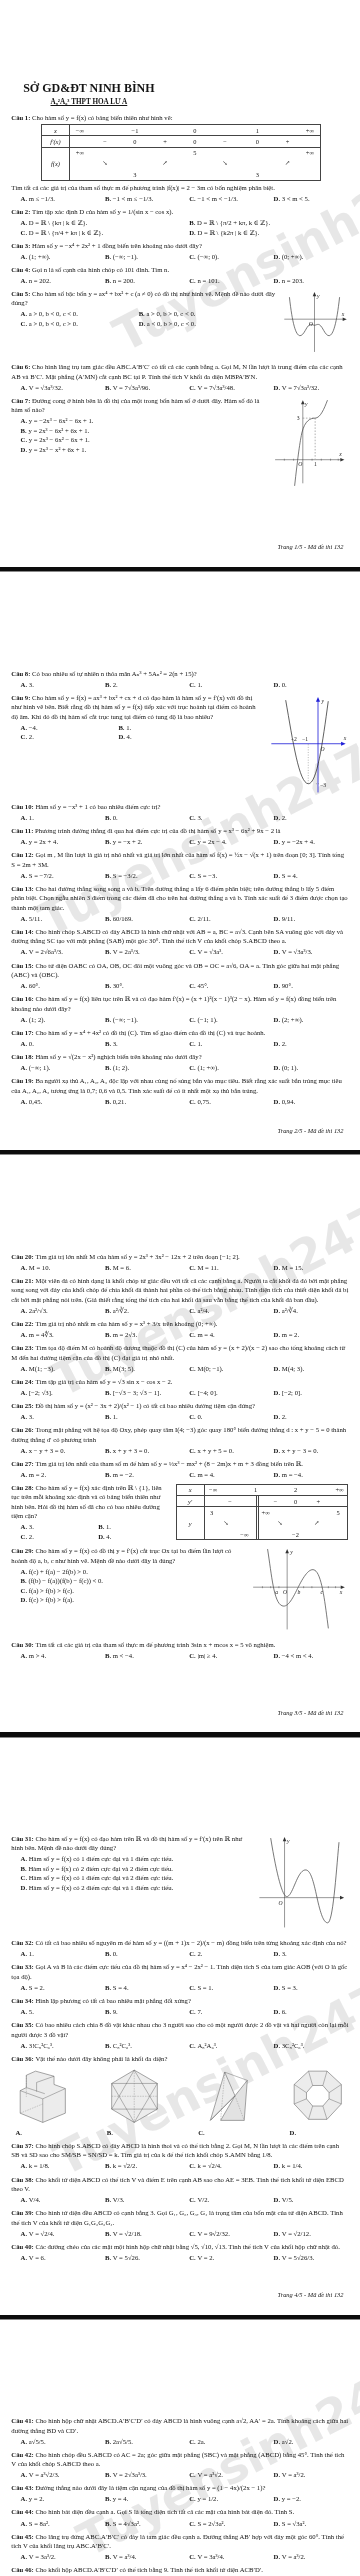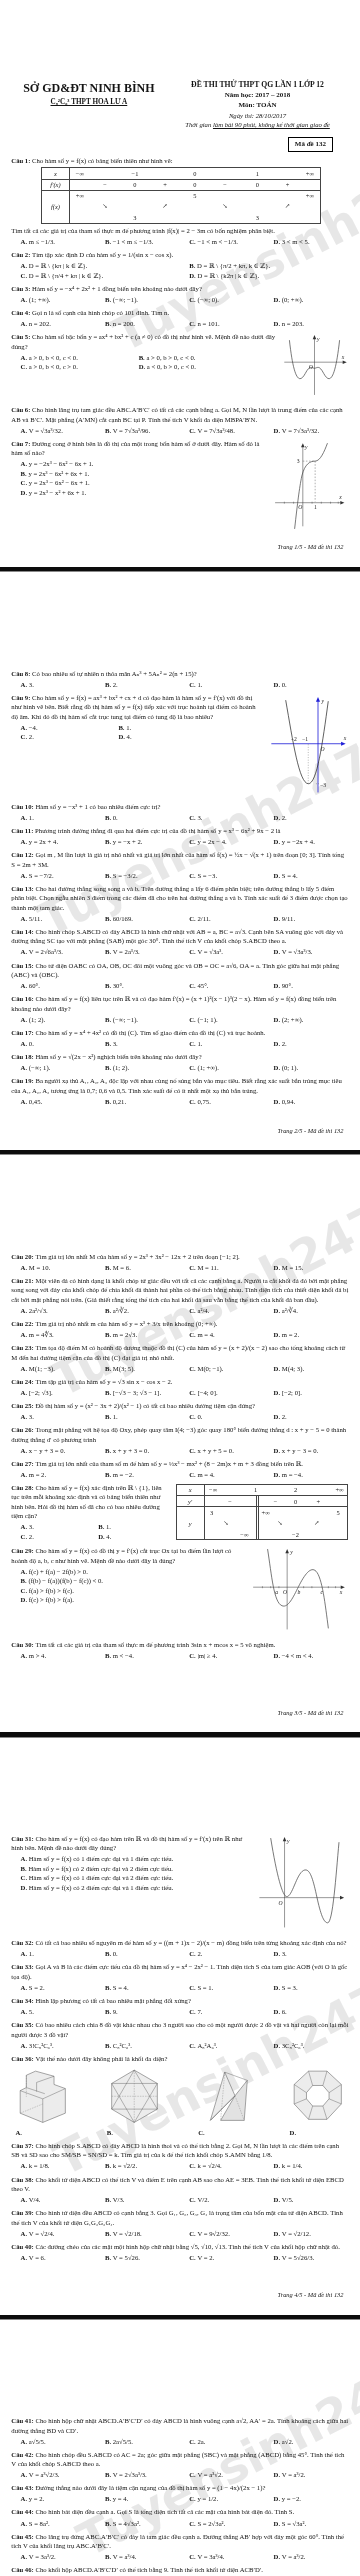"ĐỀ THI THỬ THPT QG" div.hdr-right { html: <div> <div>ĐỀ THI THỬ THPT QG LẦN 1 LỚP 12</div> <div>Năm học: 2017 – 2018</div> <div>Môn: TOÁN</div> <div>Ngày thi: 28/10/2017</div> <div><span>Thời gian </span><span>làm bài 90 phút, không kể thời gian giao đề</span></div> </div> -> none }
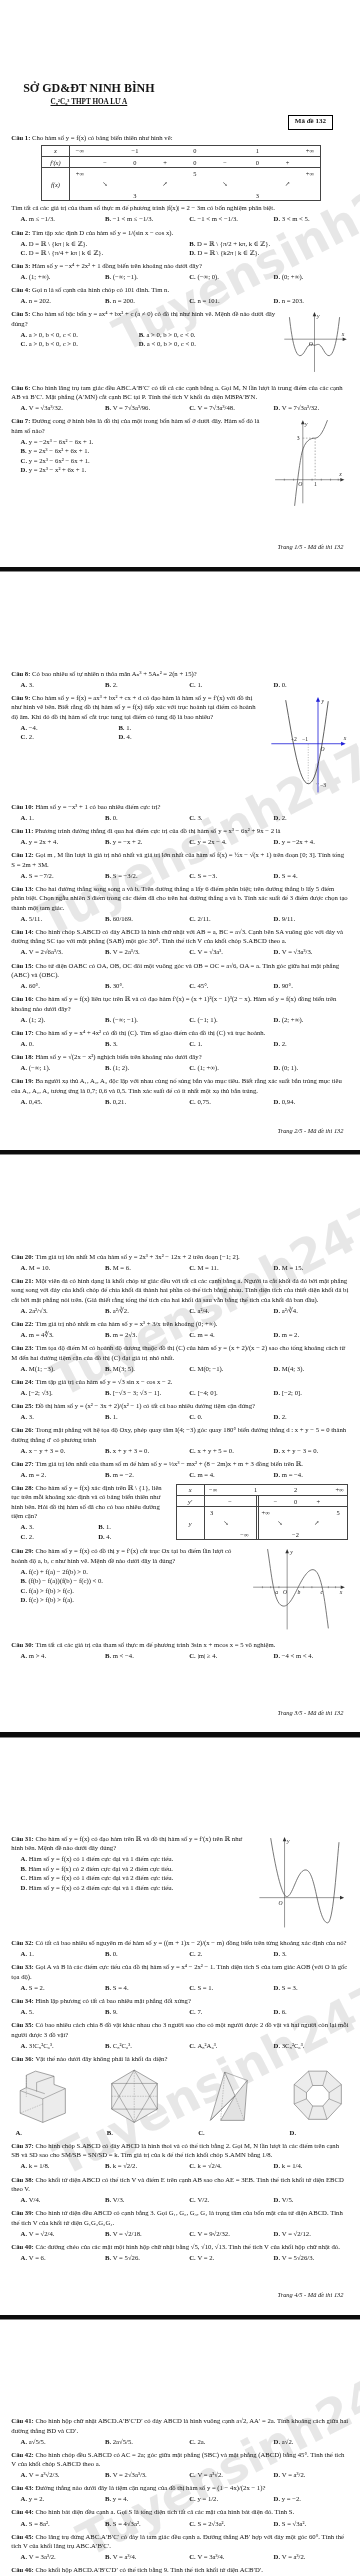"C₈²C₆³ THPT HOA LƯ A" div.hl2 { text: C₈²C₆³ -> A₈²A₆³ }
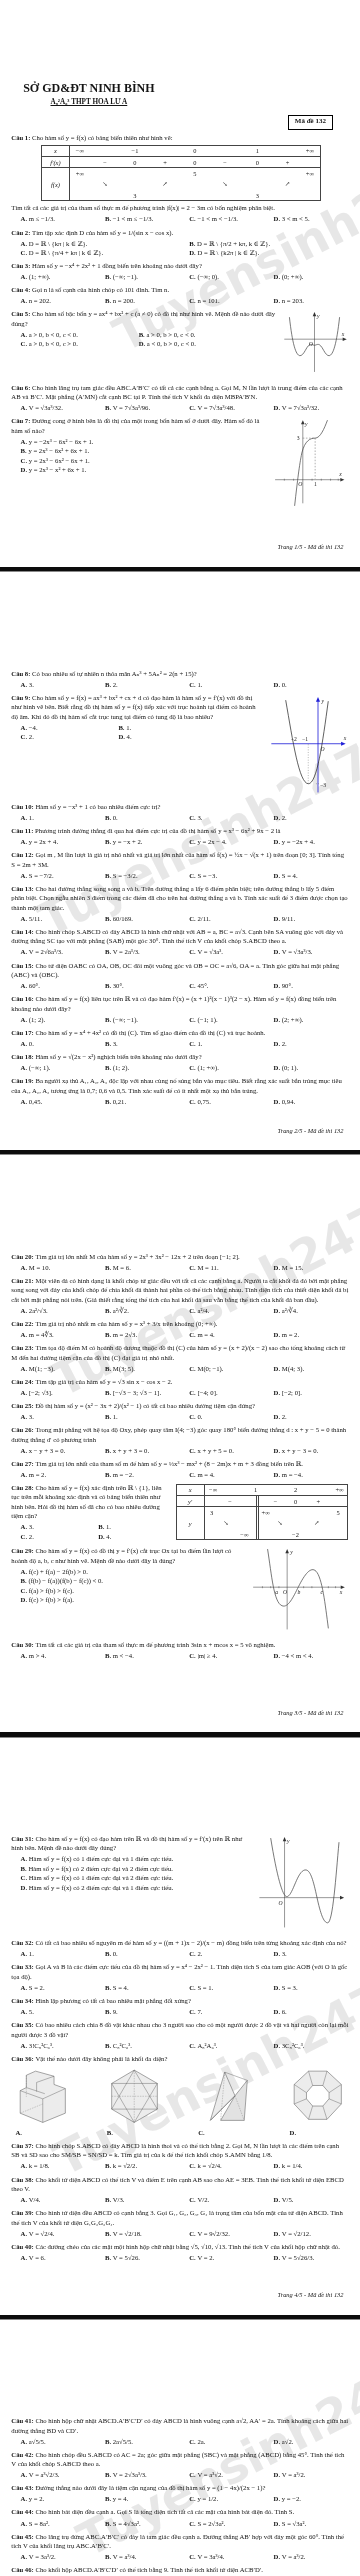"Mã đề 132" div.code-box-wrap { html: <div> <div>Mã đề 132</div> </div> -> none }
